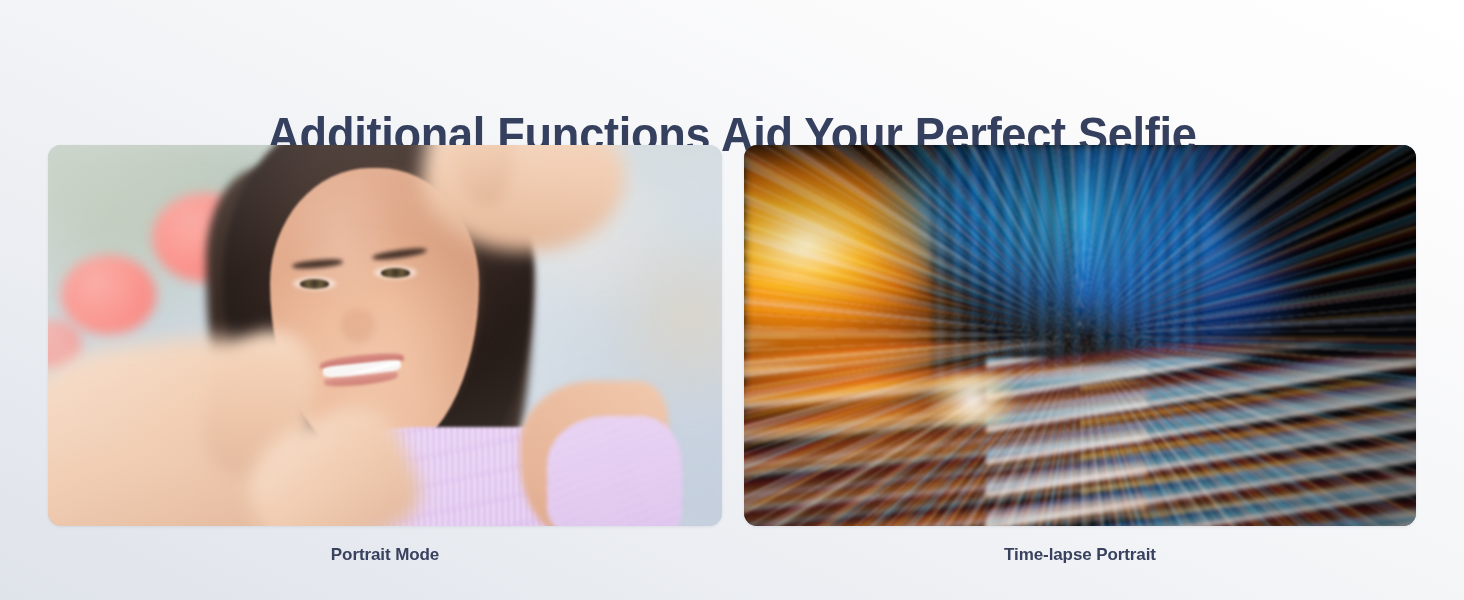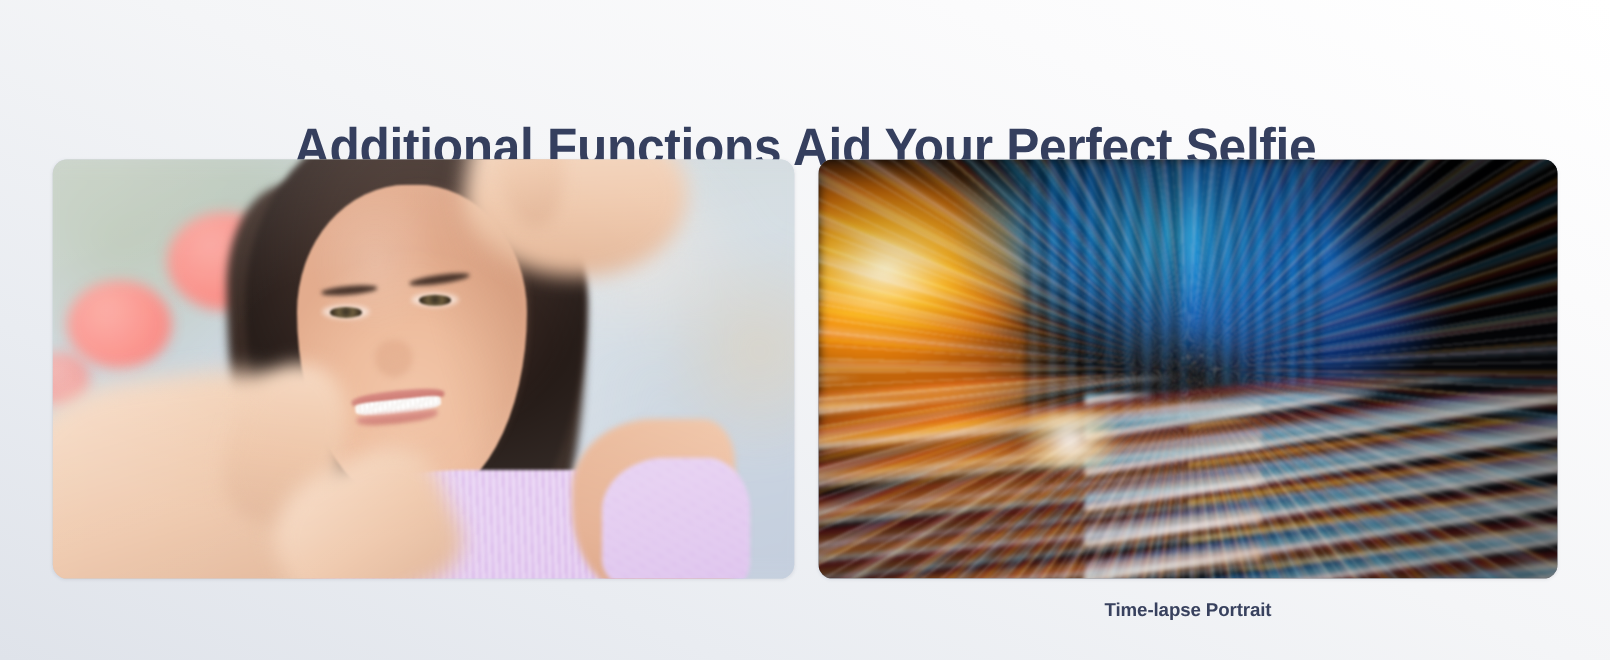"Portrait Mode" div.caption { html: none -> <div>Portrait Mode</div> }
